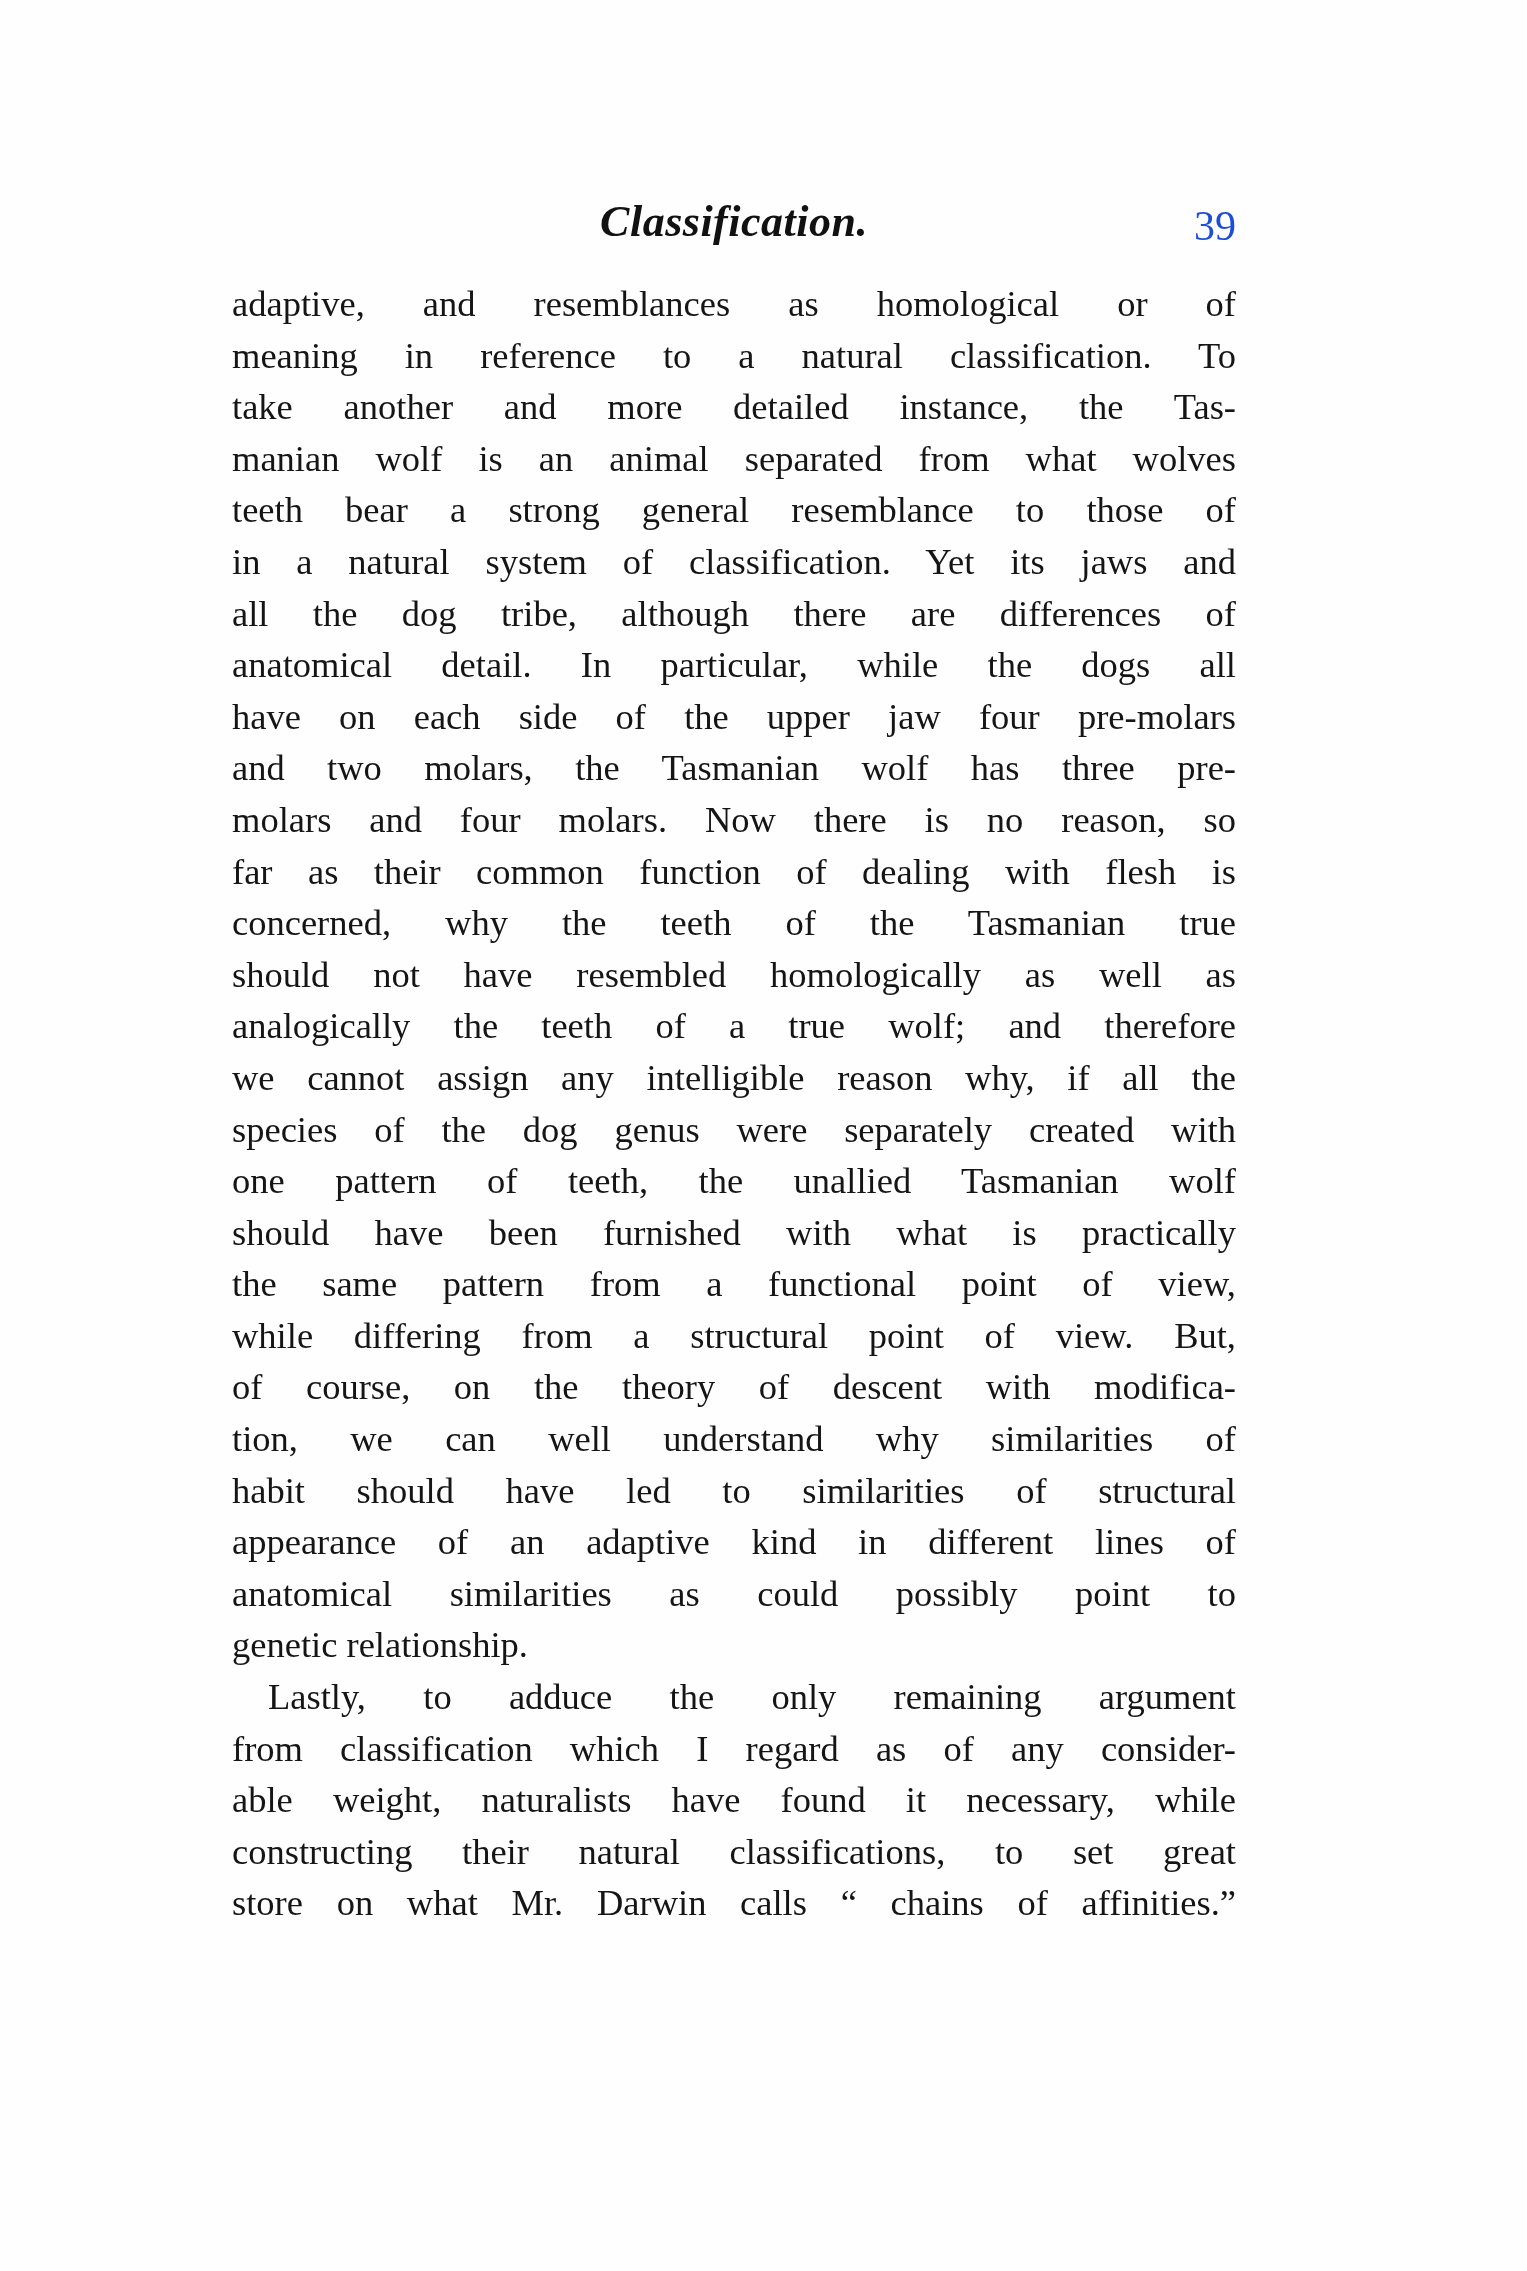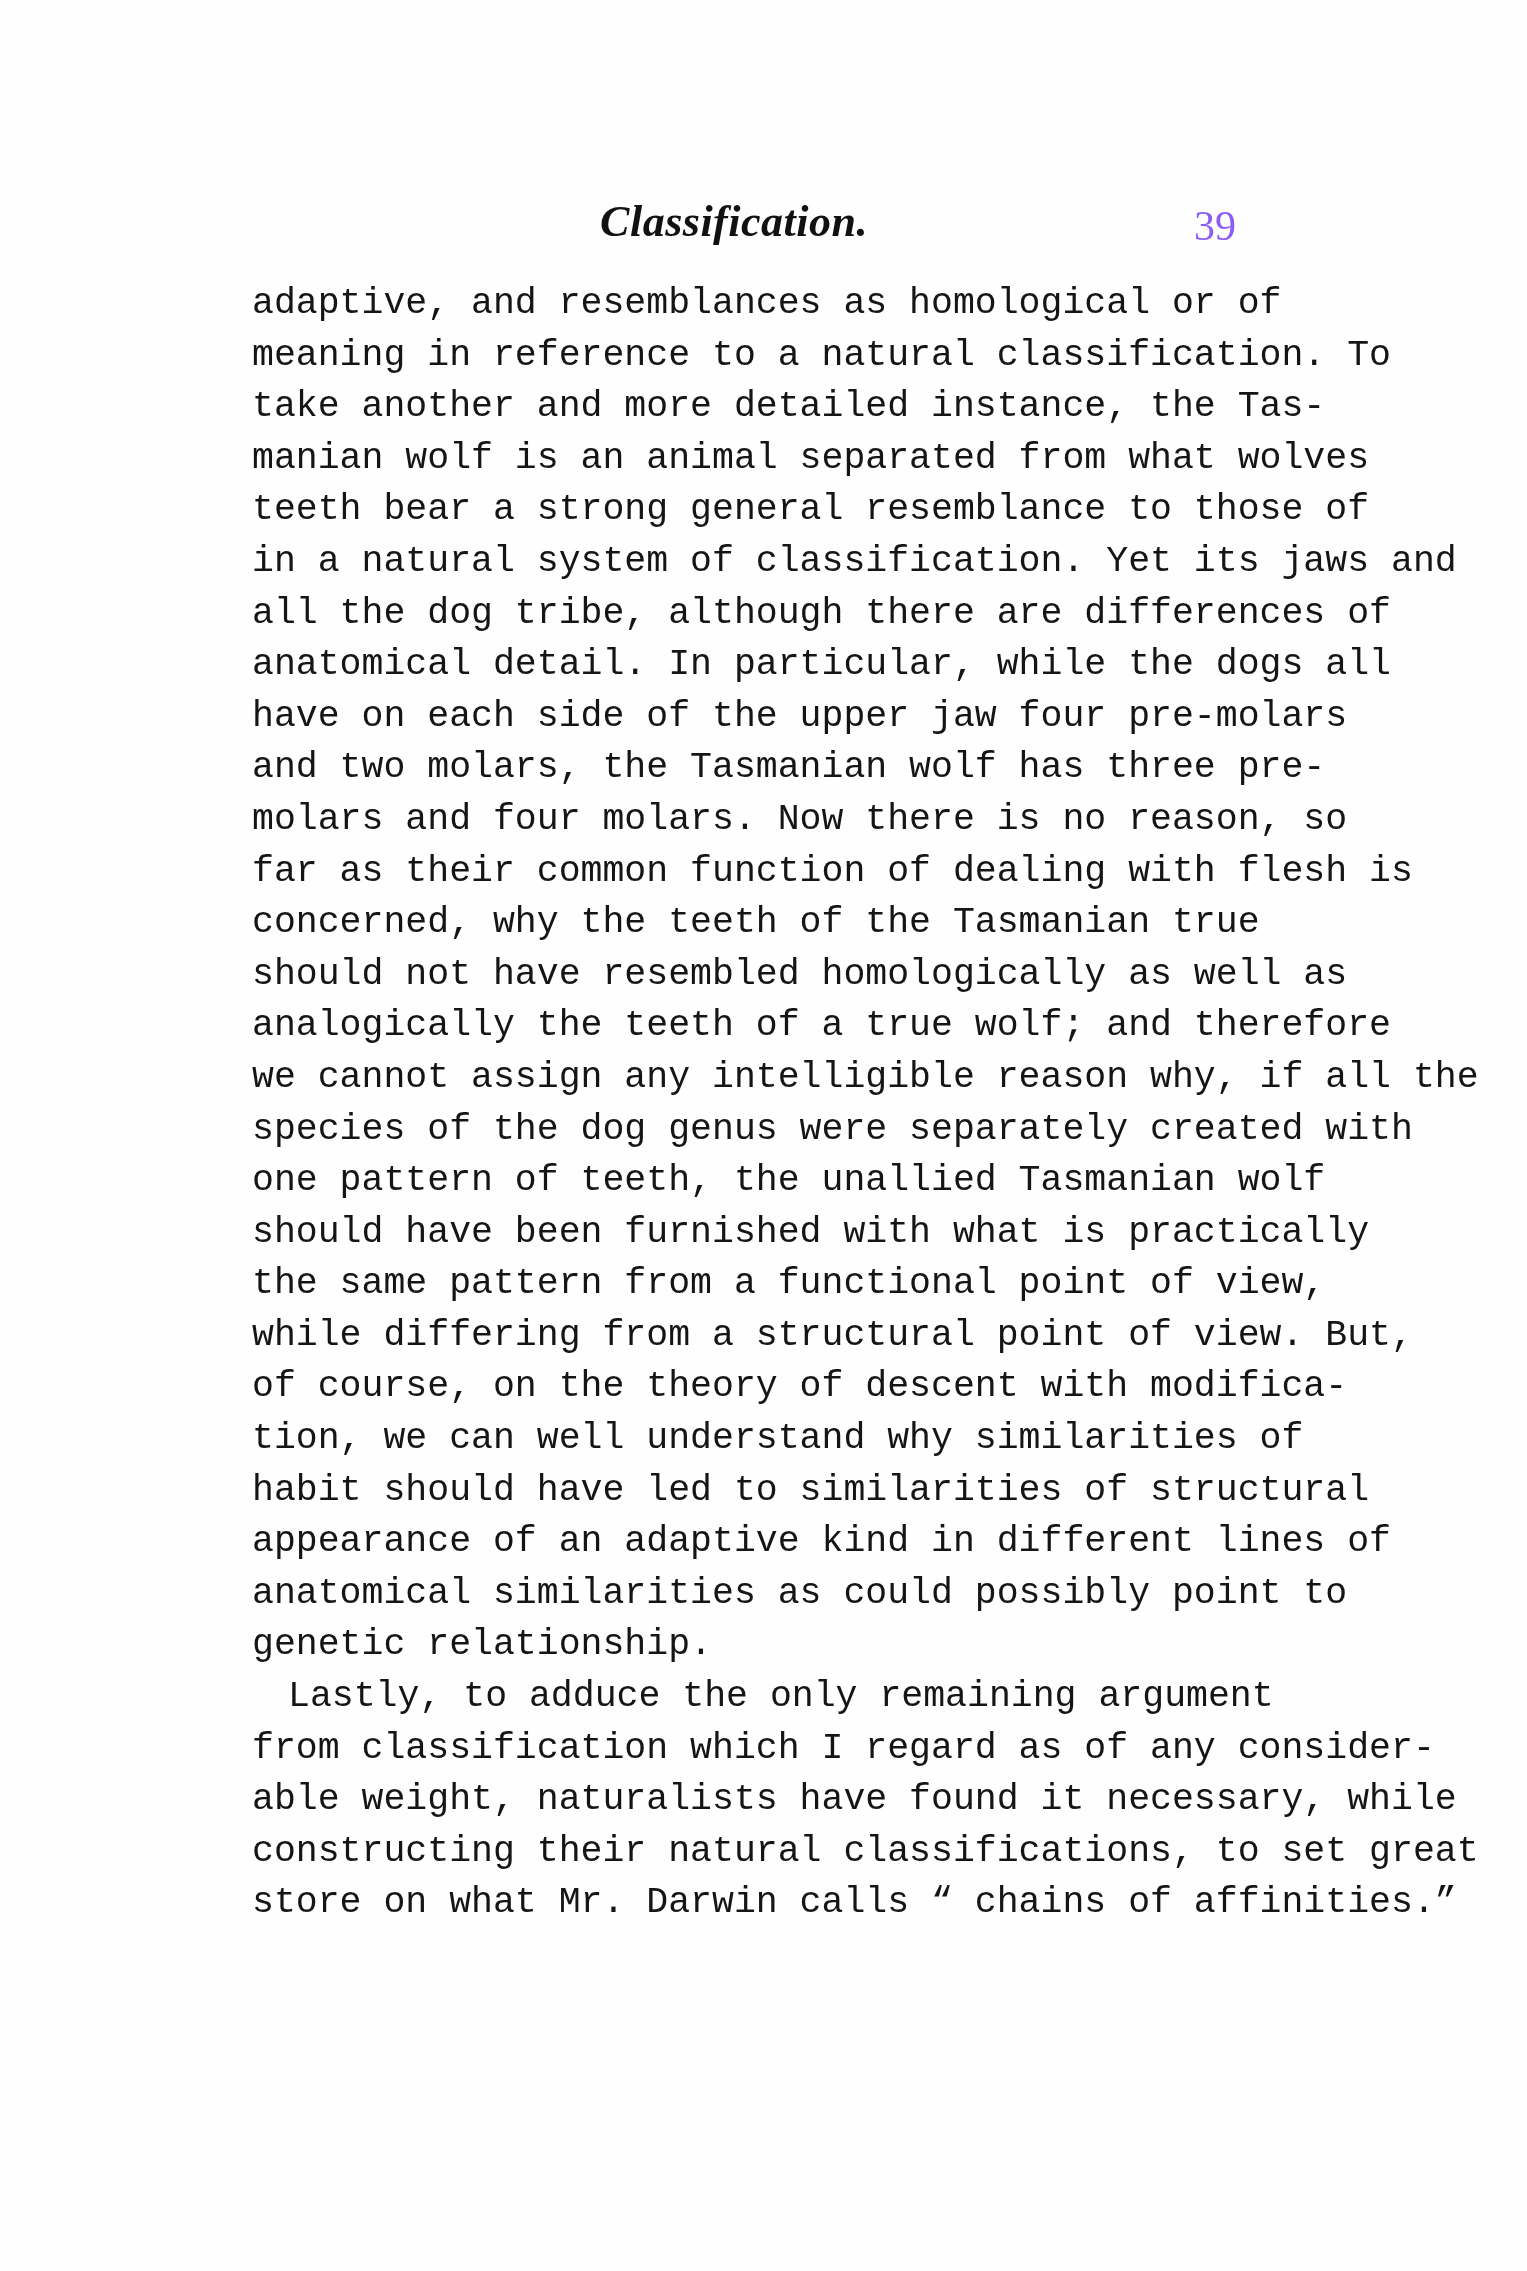"39" .page-number { color: #8b5cf6 -> #1d4ed8 }
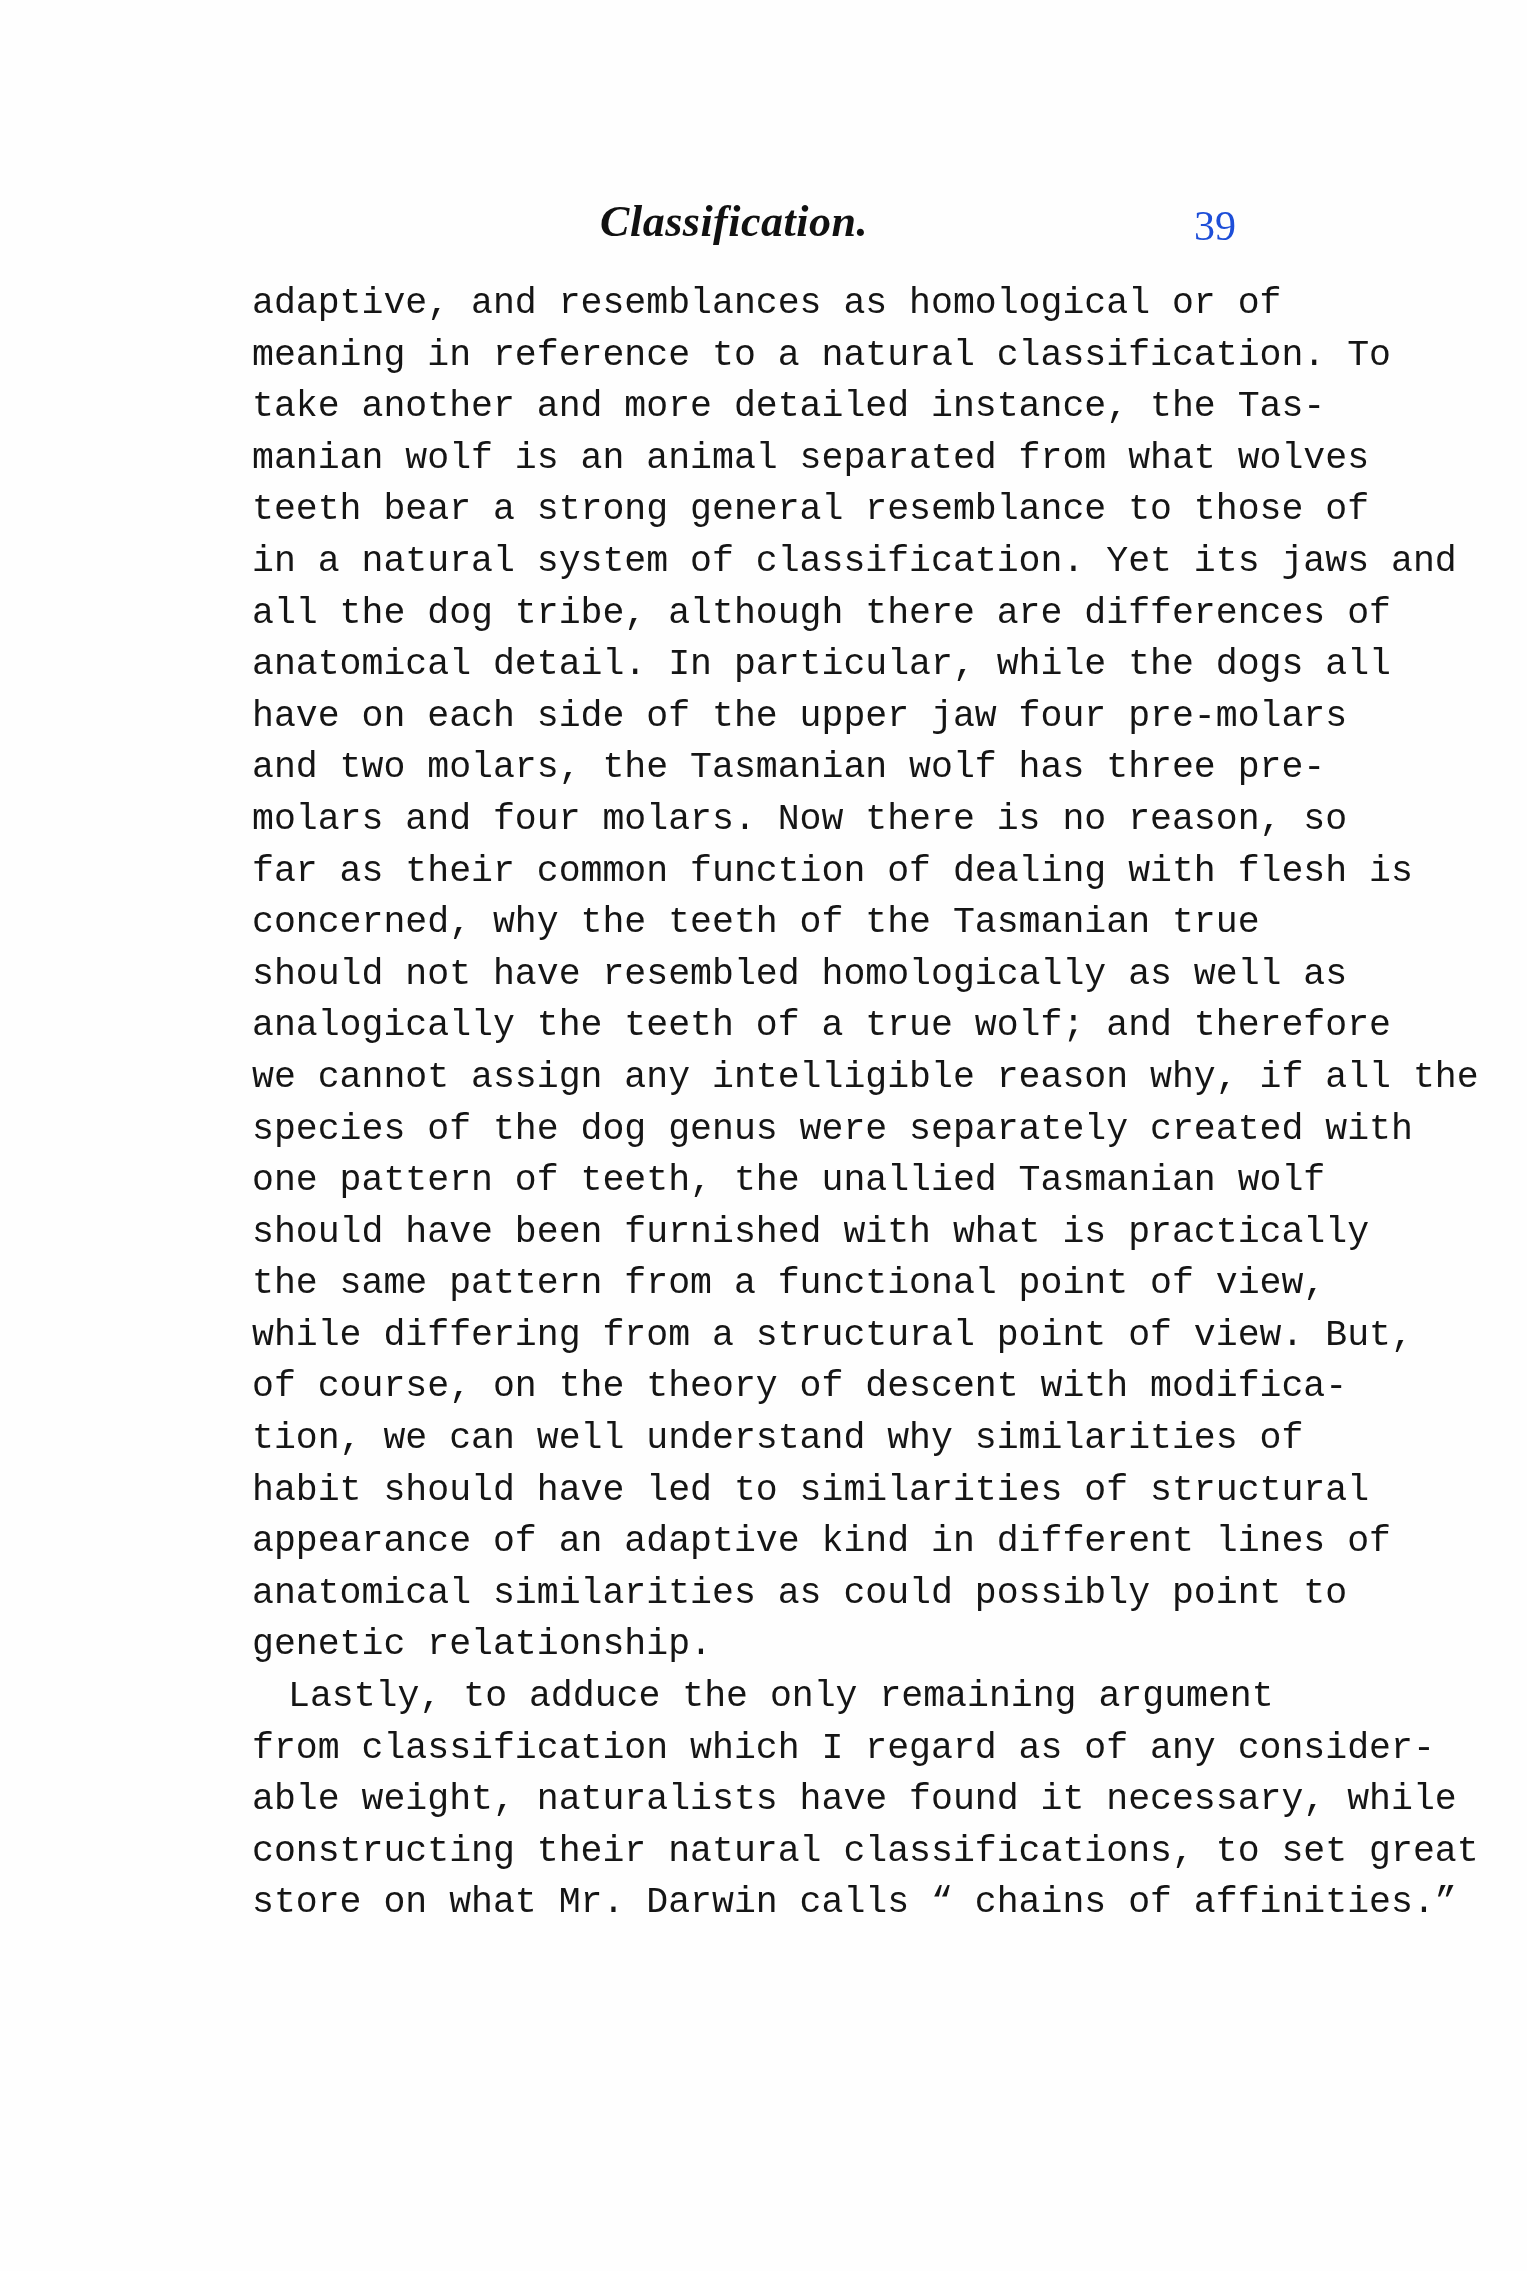"adaptive, and resemblances as" .body-text { font-family: Liberation Mono, monospace -> Liberation Serif, serif; margin-left: 20px -> none }
